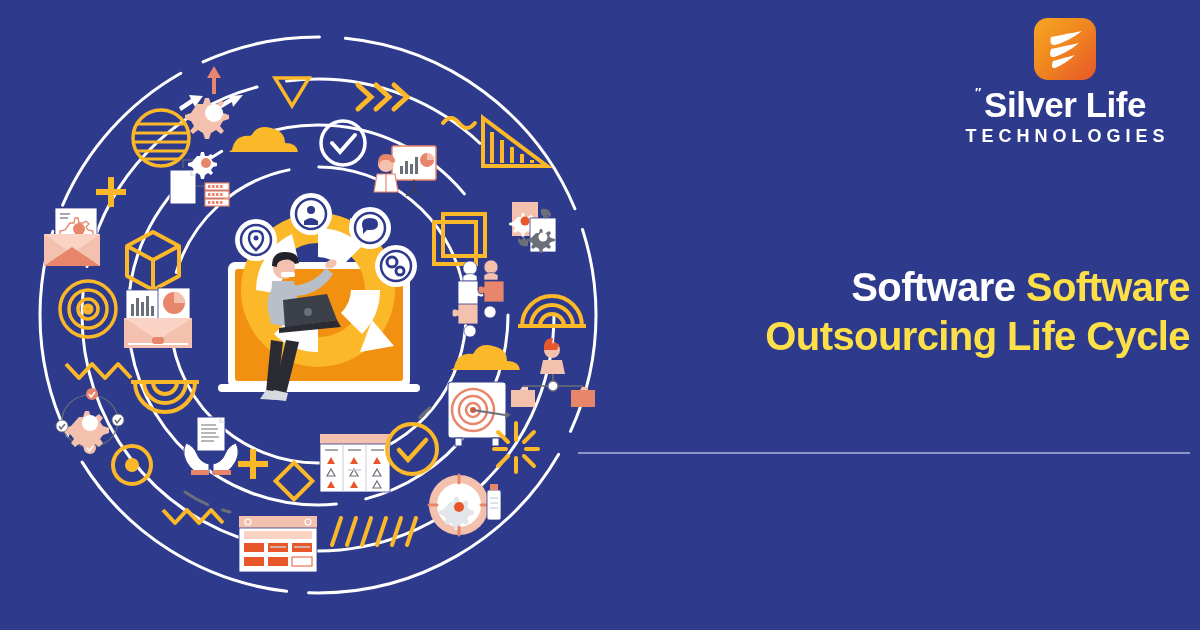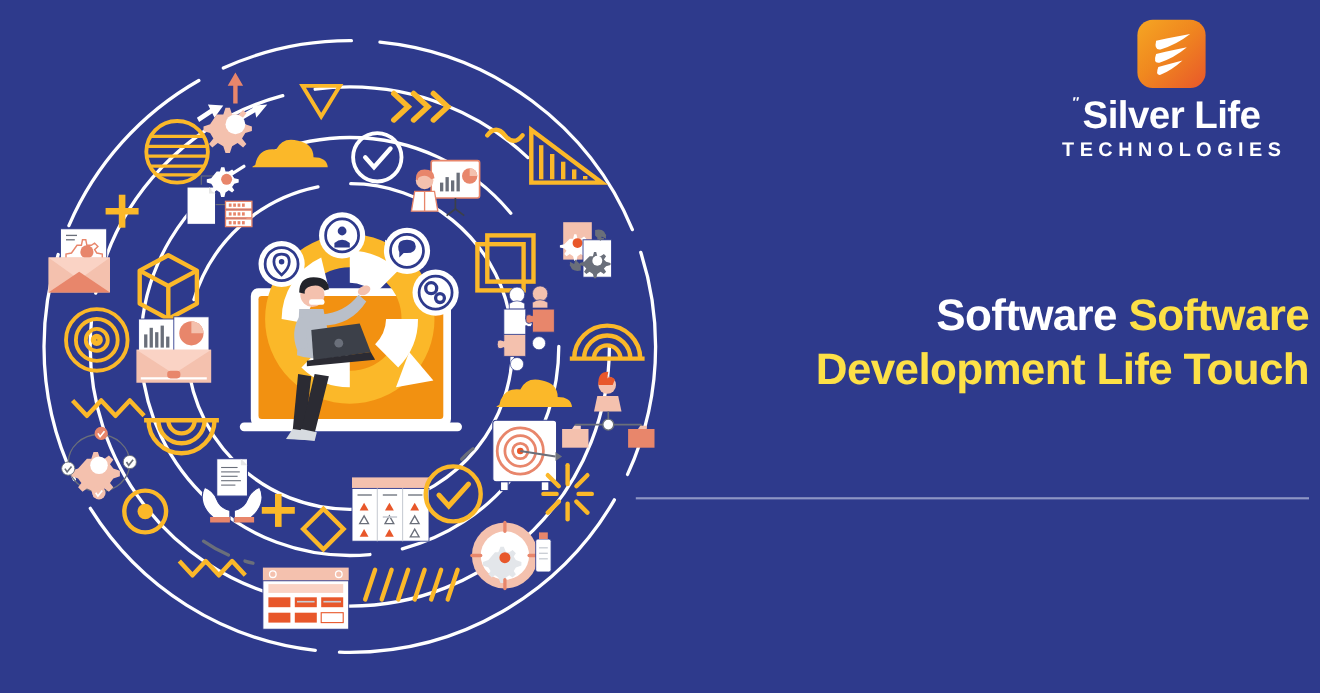"Development Life Touch" span.hl { text: Development Life Touch -> Outsourcing Life Cycle }
